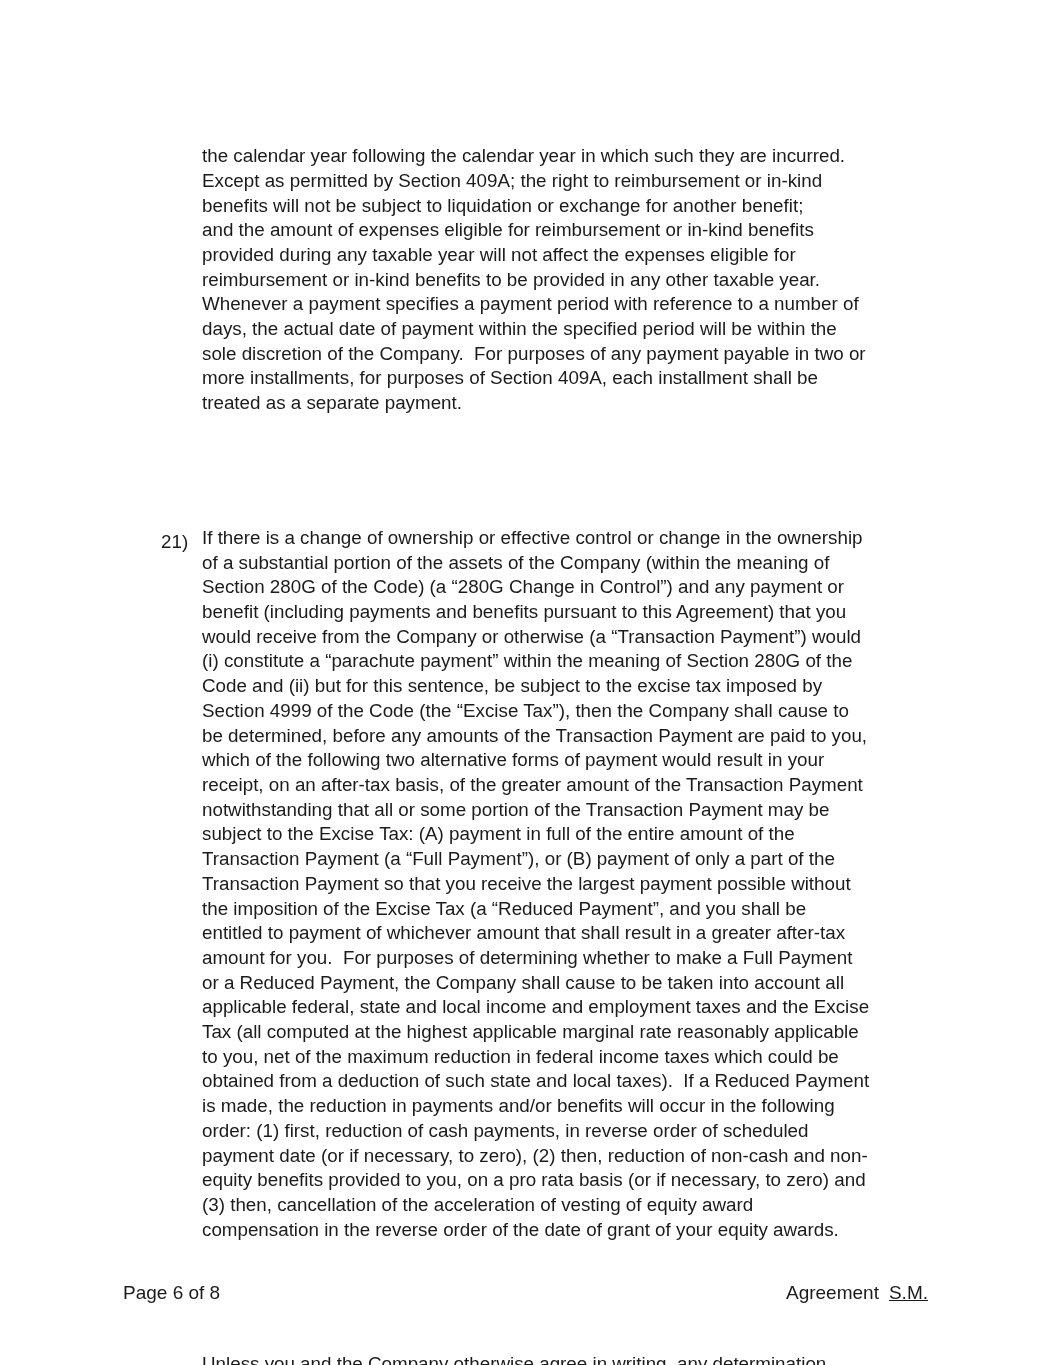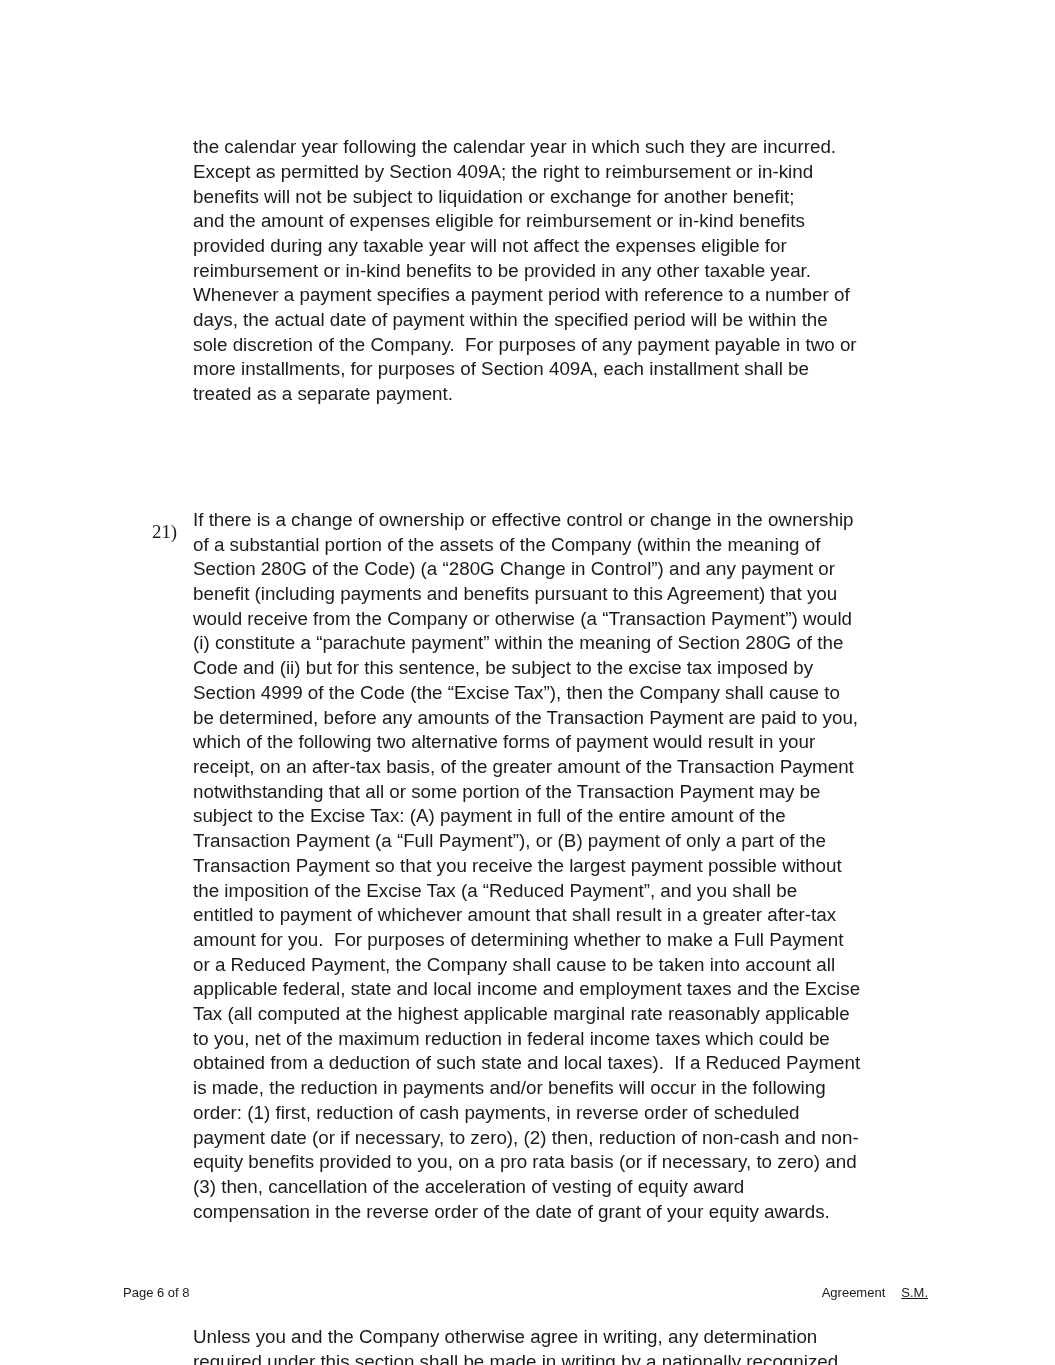"the calendar year following the" .para { margin: 0 -> 9px }
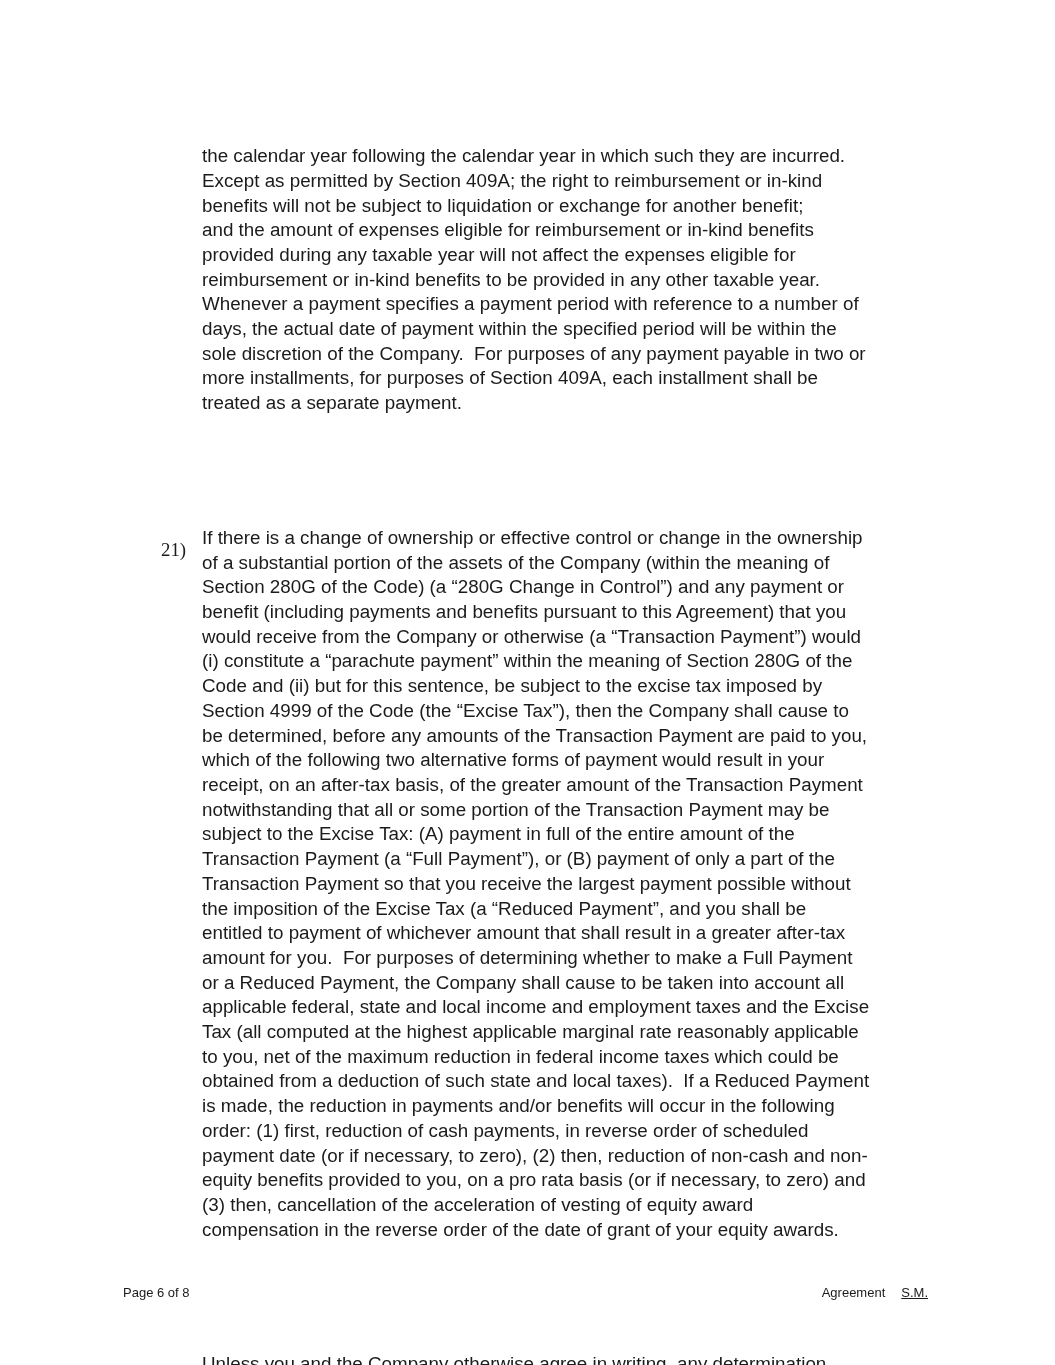"21)" .num { font-family: Liberation Serif, serif -> none; top: 12px -> 4px }
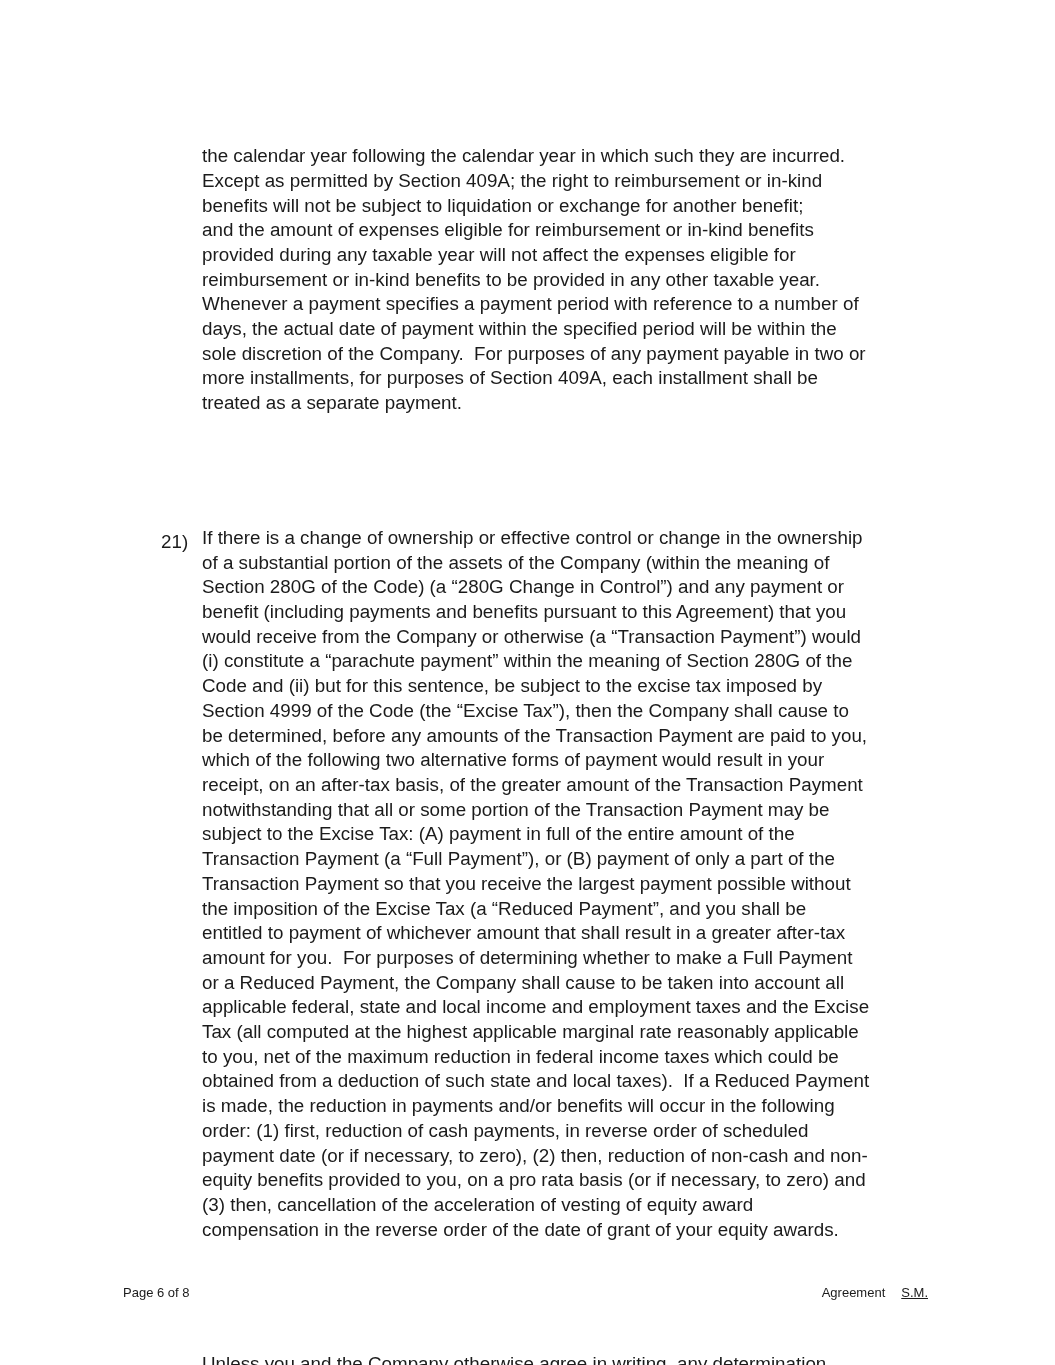"Page 6 of 8" .footer { font-size: 13px -> 19px }
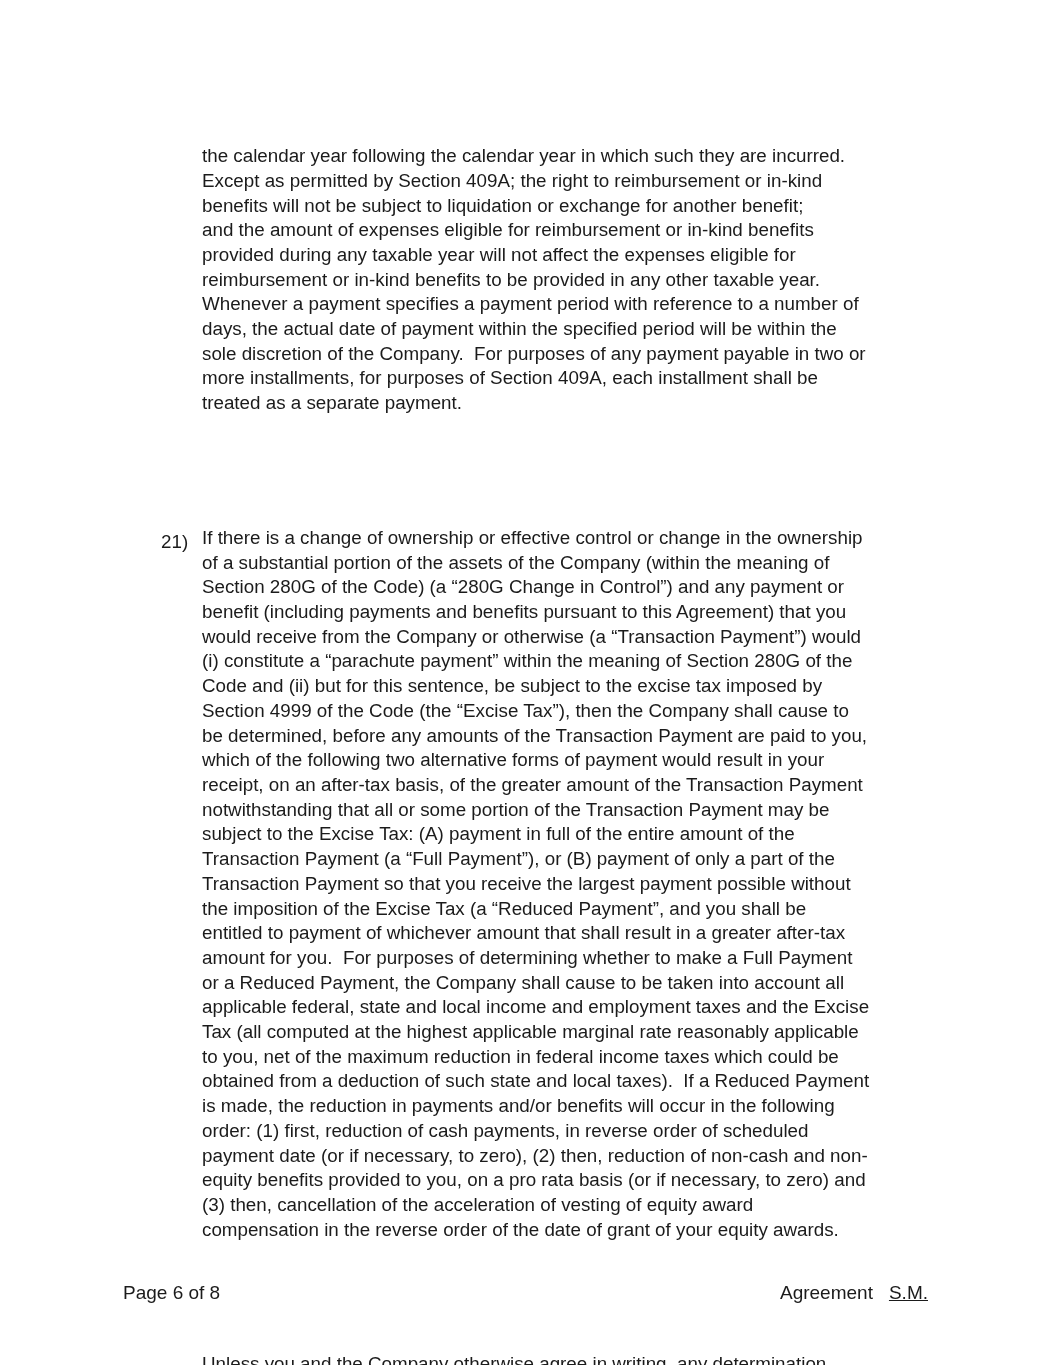"S.M." .underline { margin-left: 16px -> 10px }
